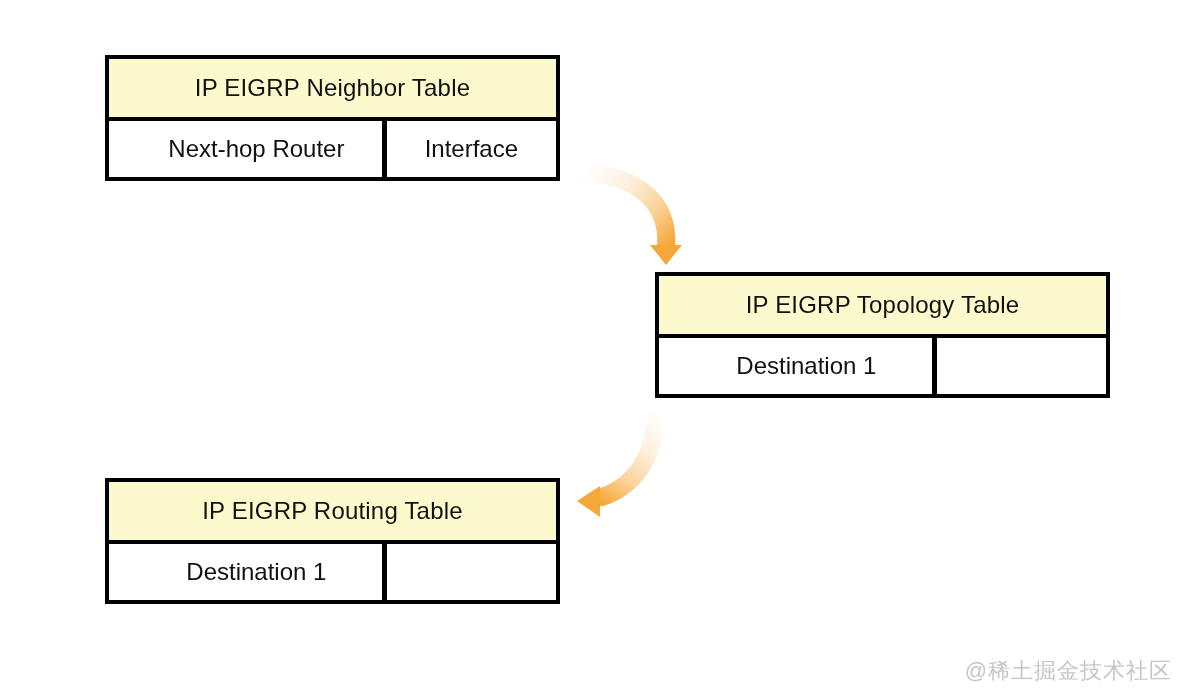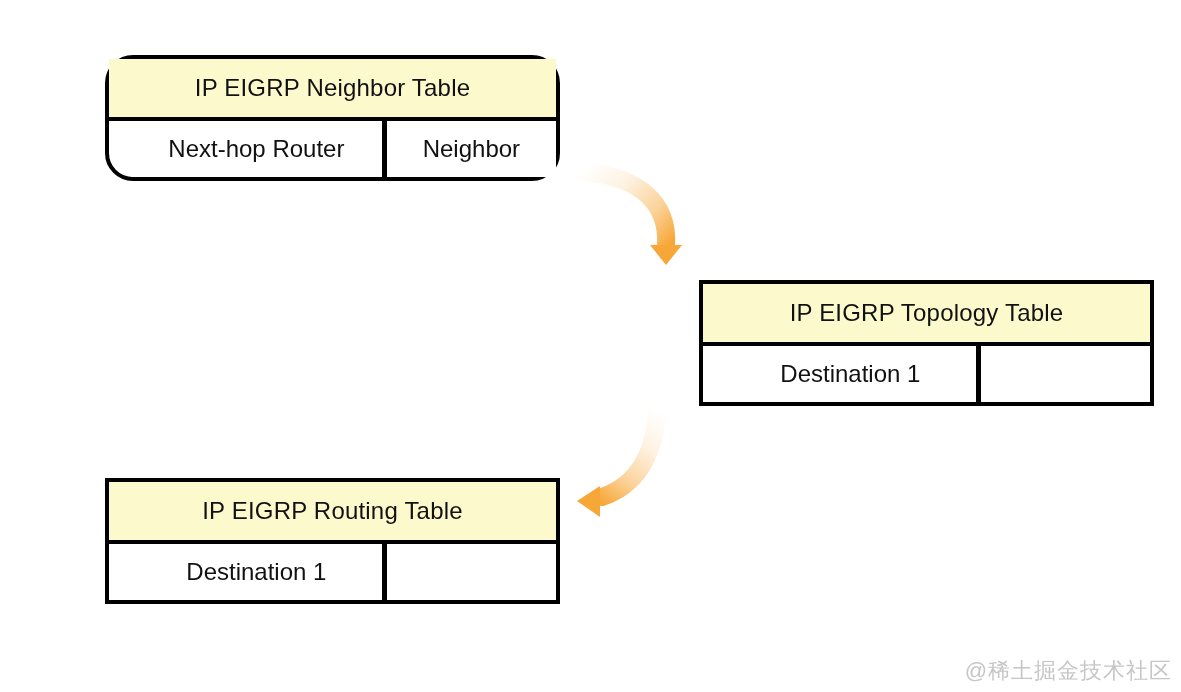"IP EIGRP Neighbor Table" #tbl-neighbor { border-radius: 28px -> none }
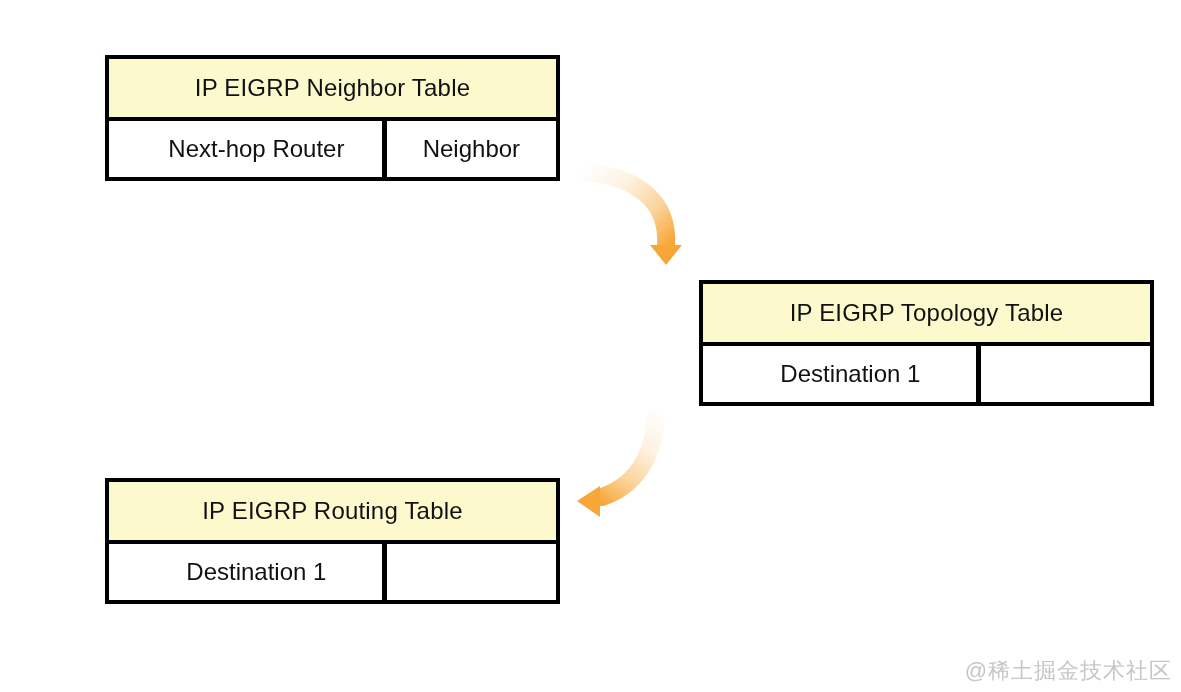"Neighbor" div.tbl-cell { text: Neighbor -> Interface }
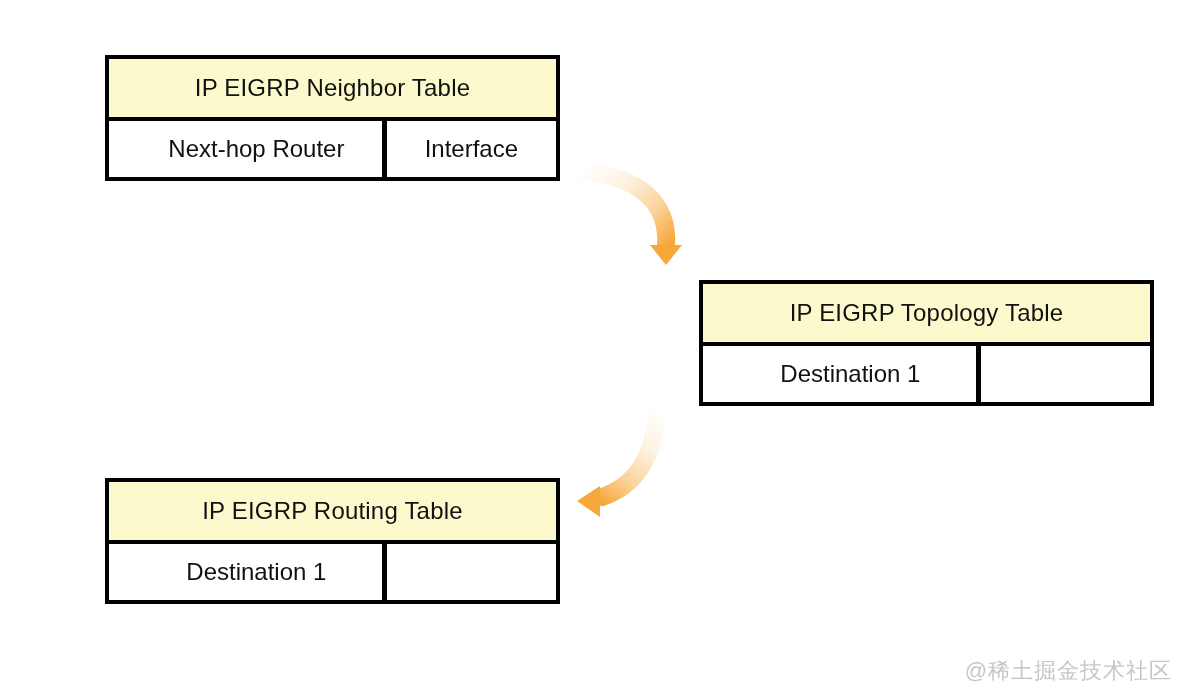"IP EIGRP Topology Table" #tbl-topology { margin-left: 44px -> none; top: 280px -> 272px }
